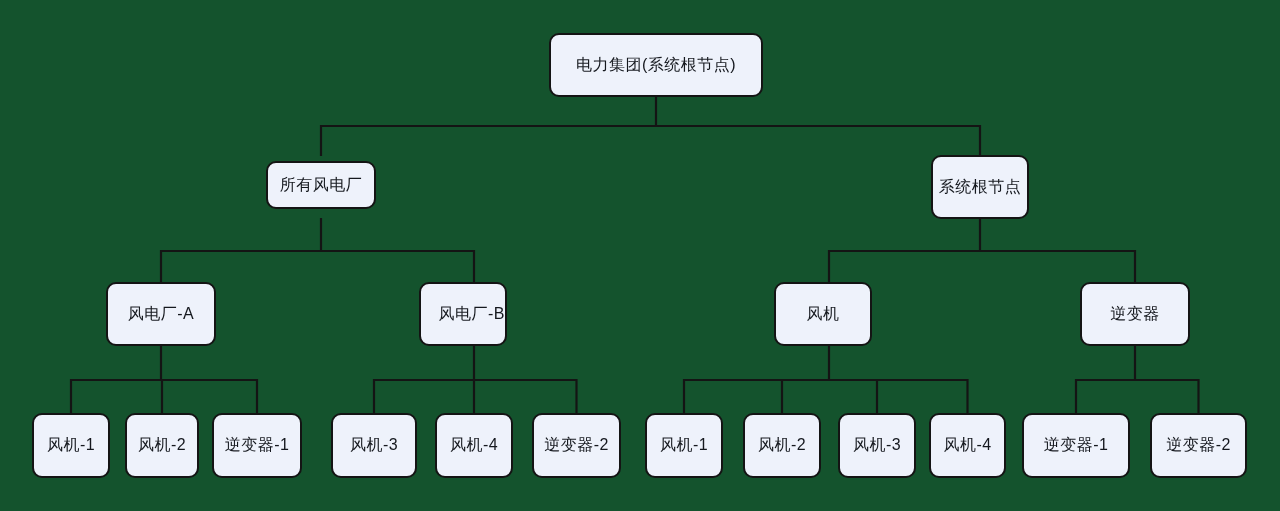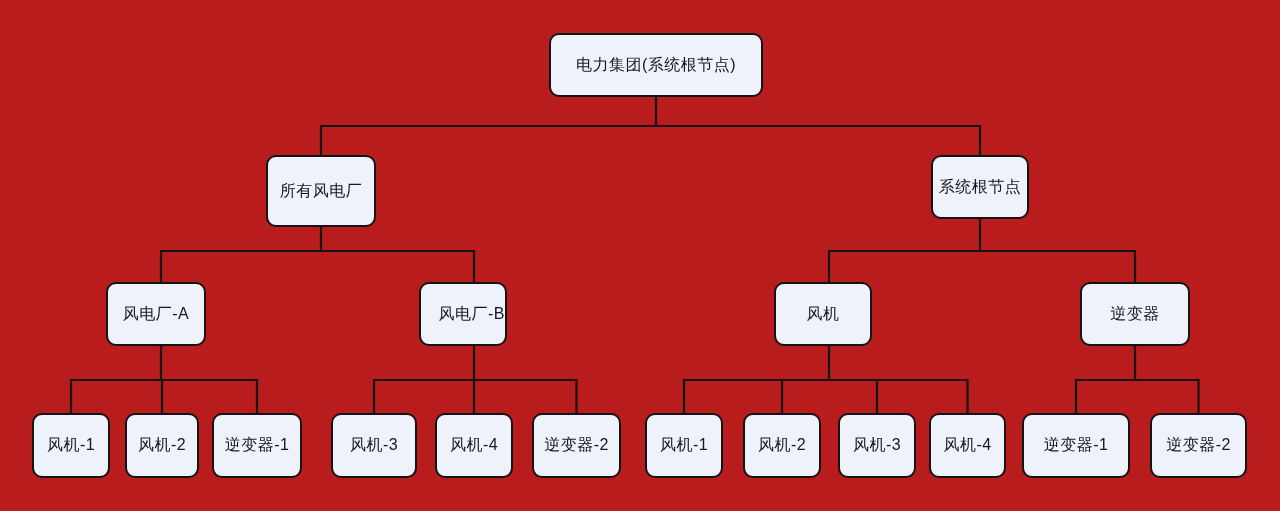"电力集团(系统根节点)" div.canvas { background: #b91c1c -> #14532d }
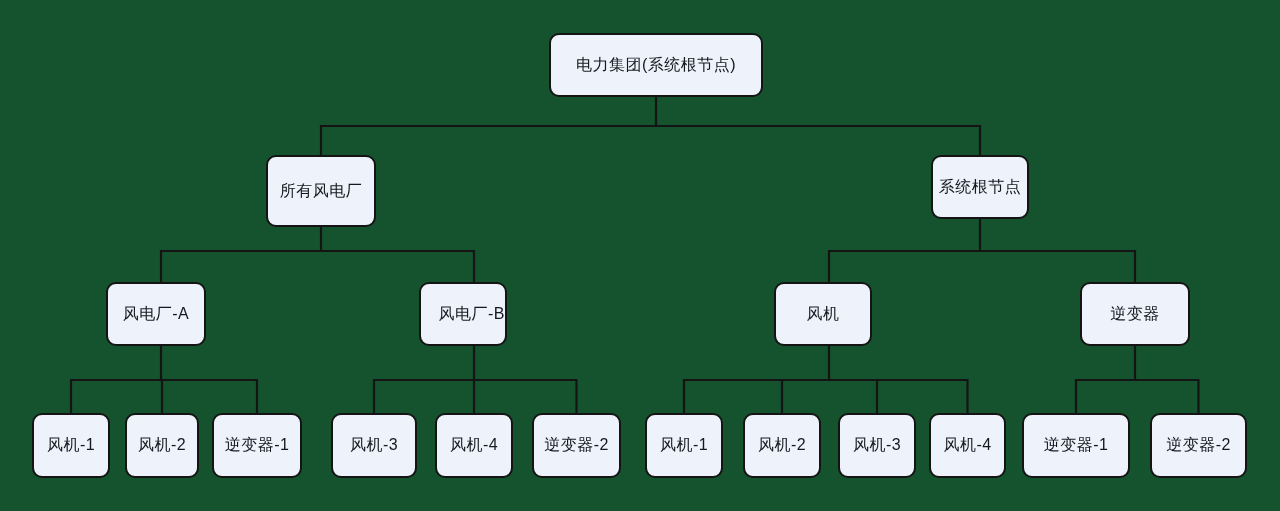"所有风电厂" div.node { height: 72px -> 48px; top: 155px -> 161px }
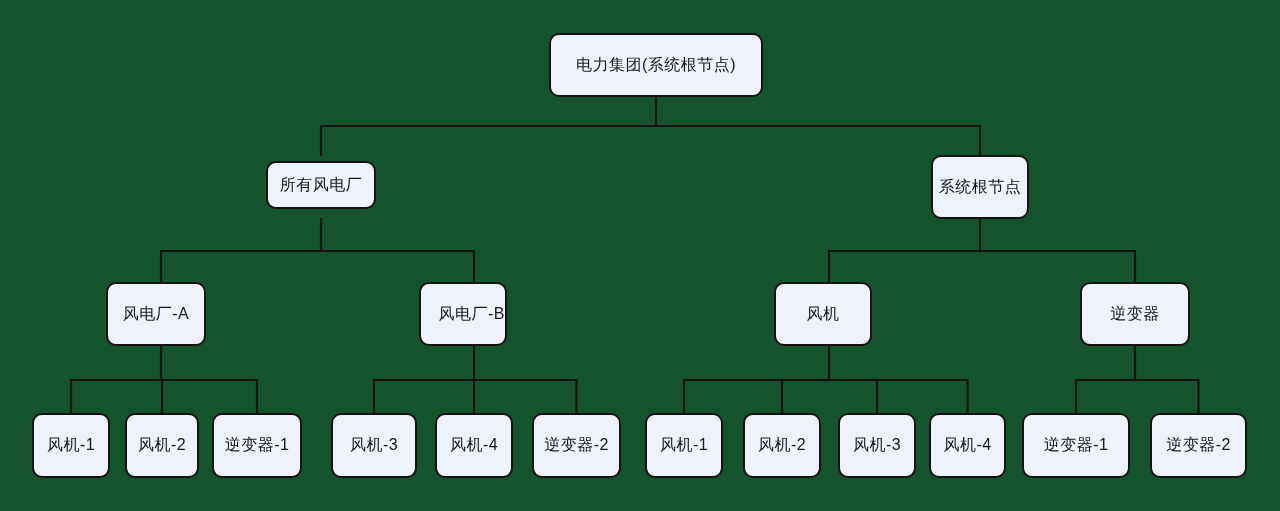"风电厂-A" div.node { width: 100px -> 110px }
